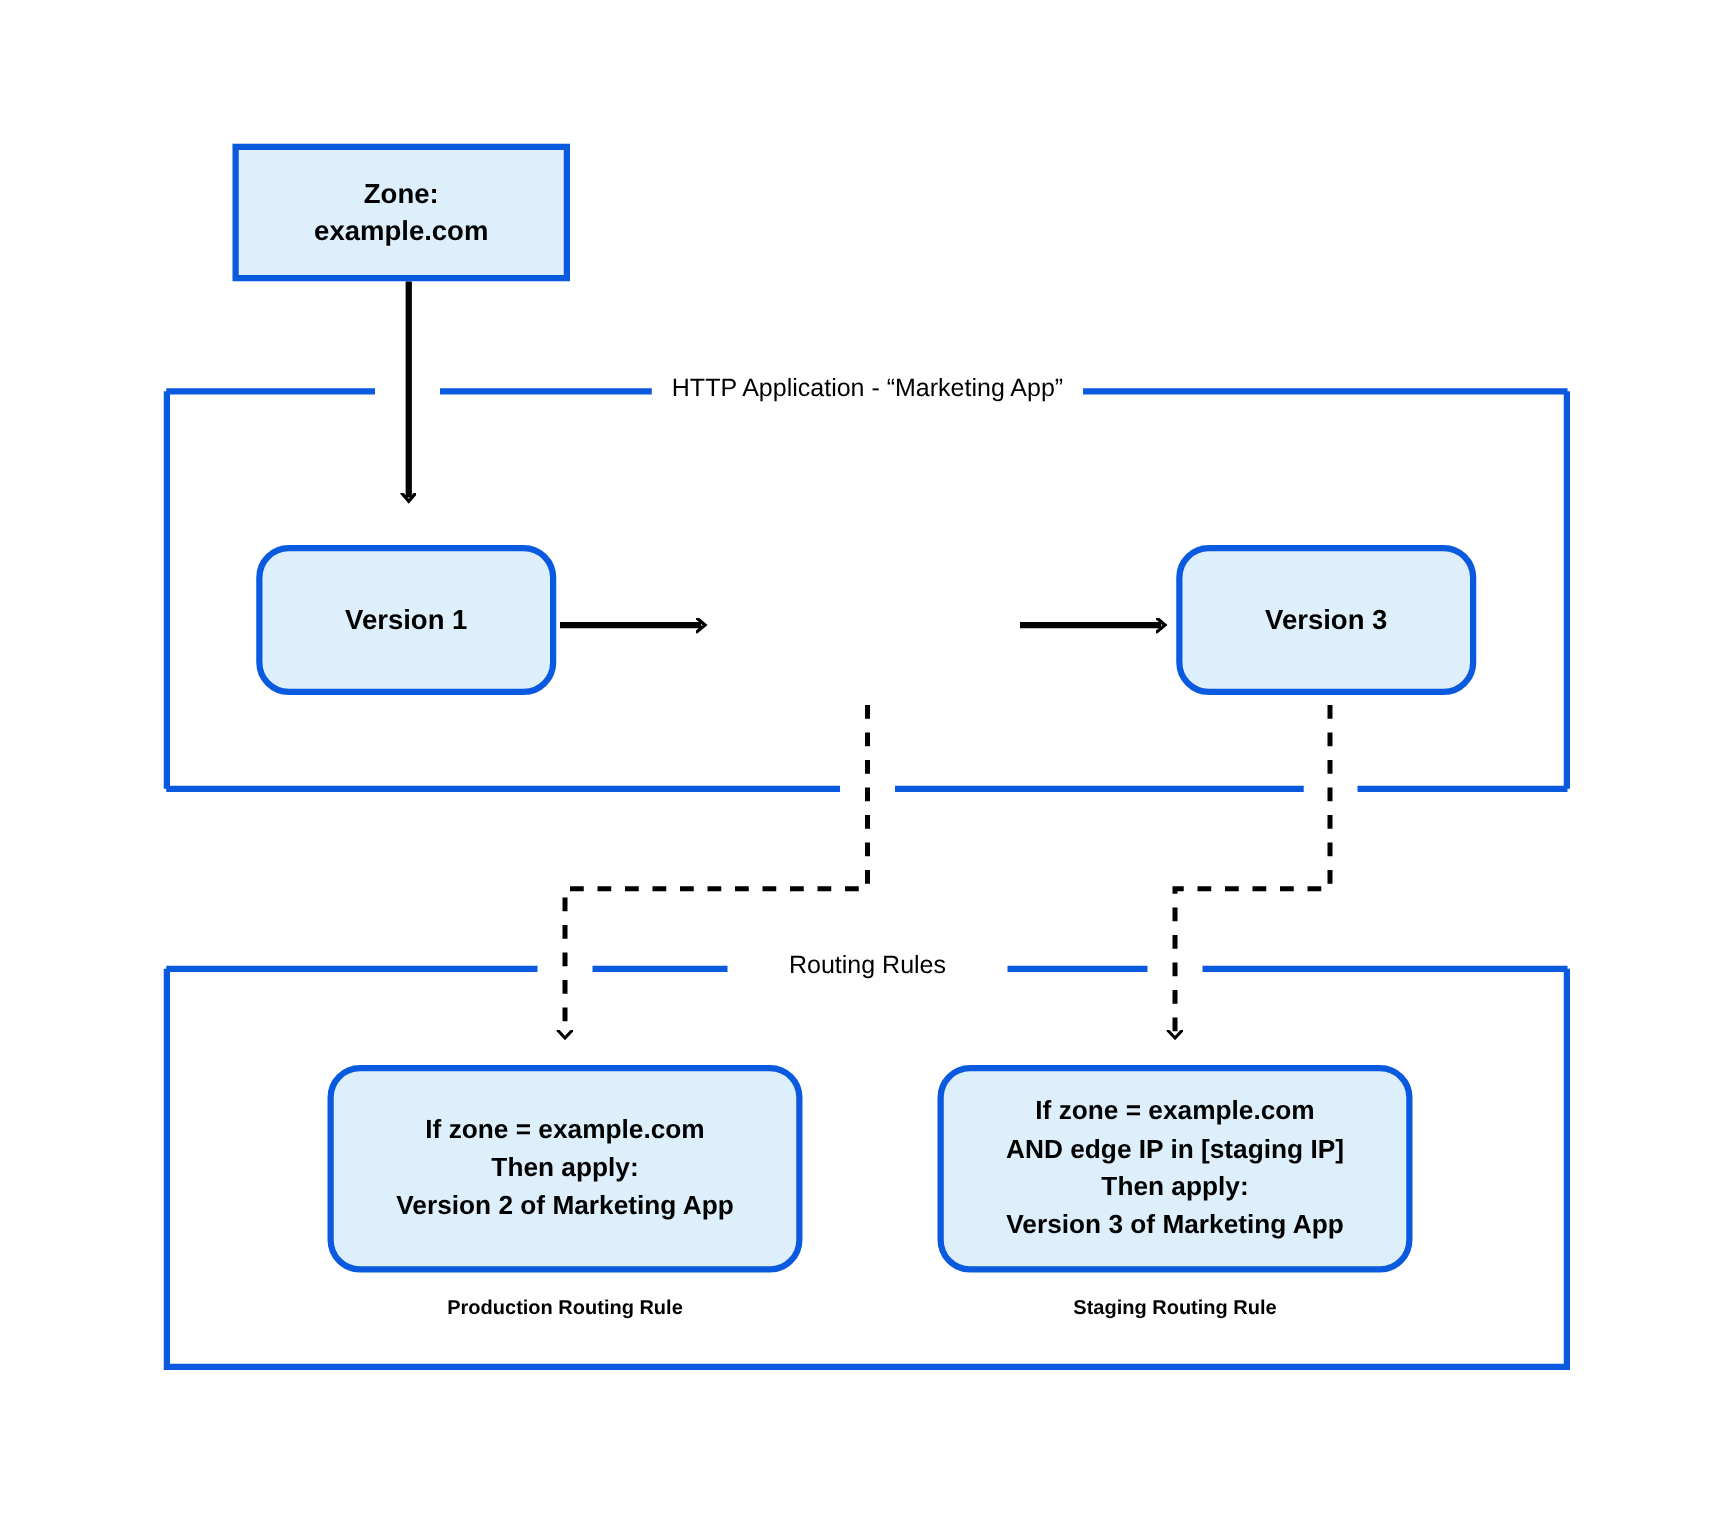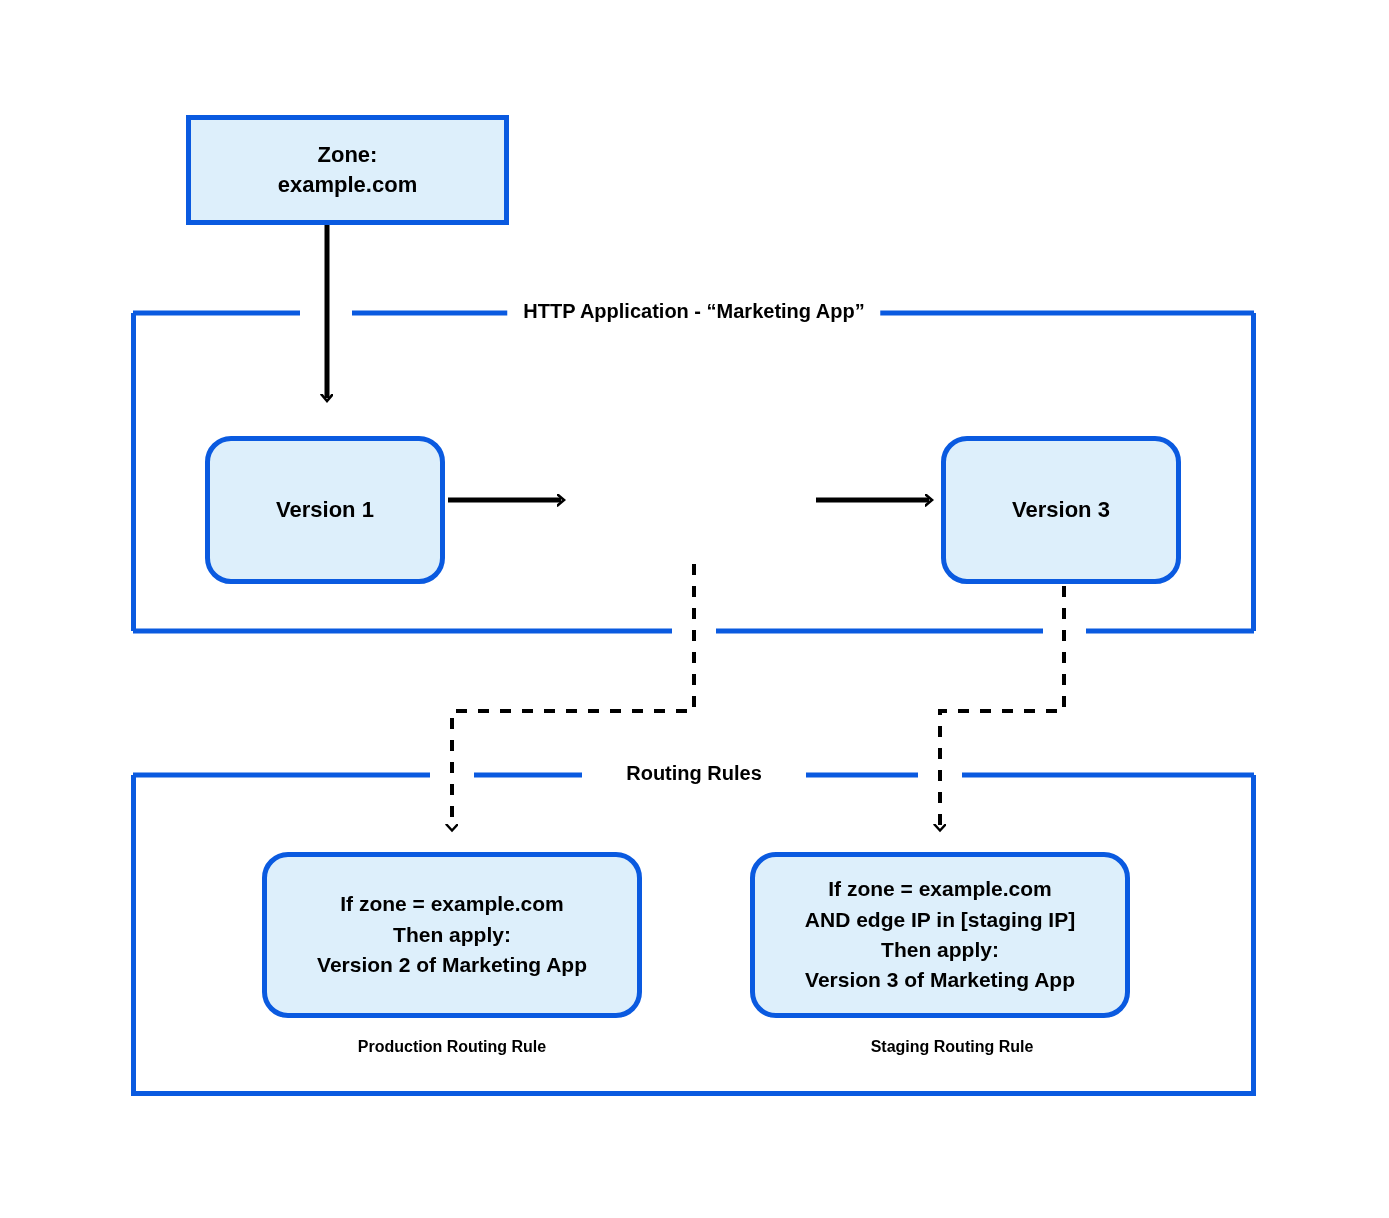"Zone:" .node-zone { width: 323px -> 270px }
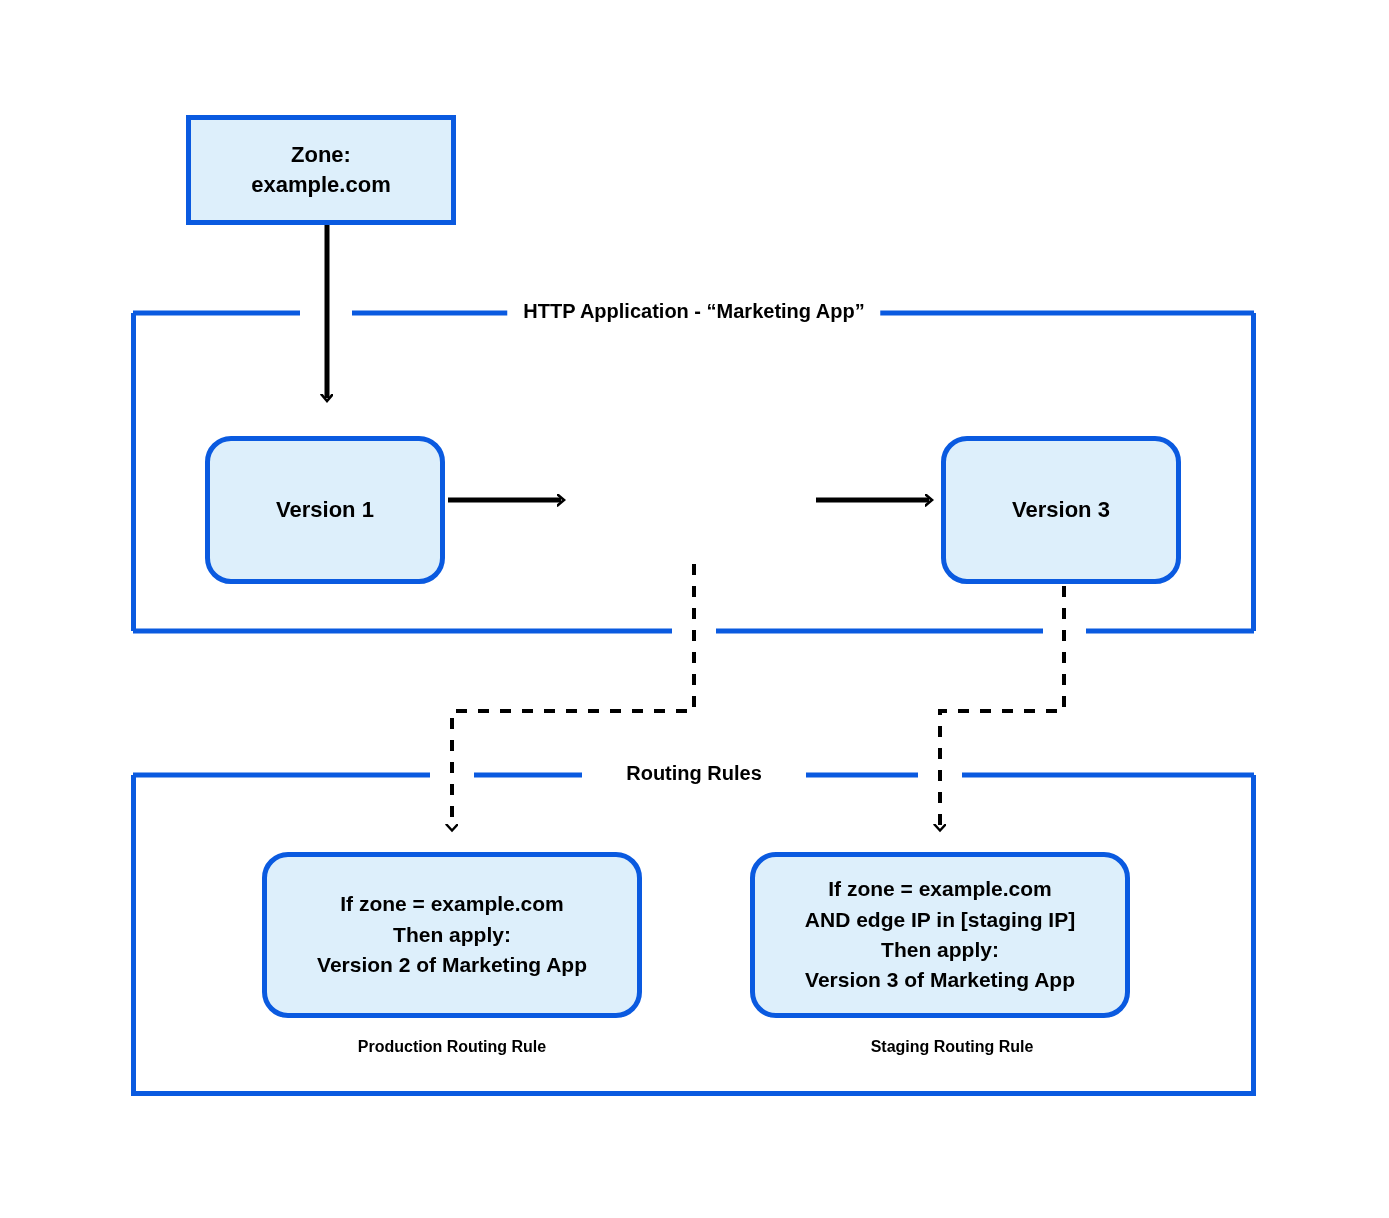"HTTP Application - “Marketing App”" .group-label { font-weight: bold -> normal }
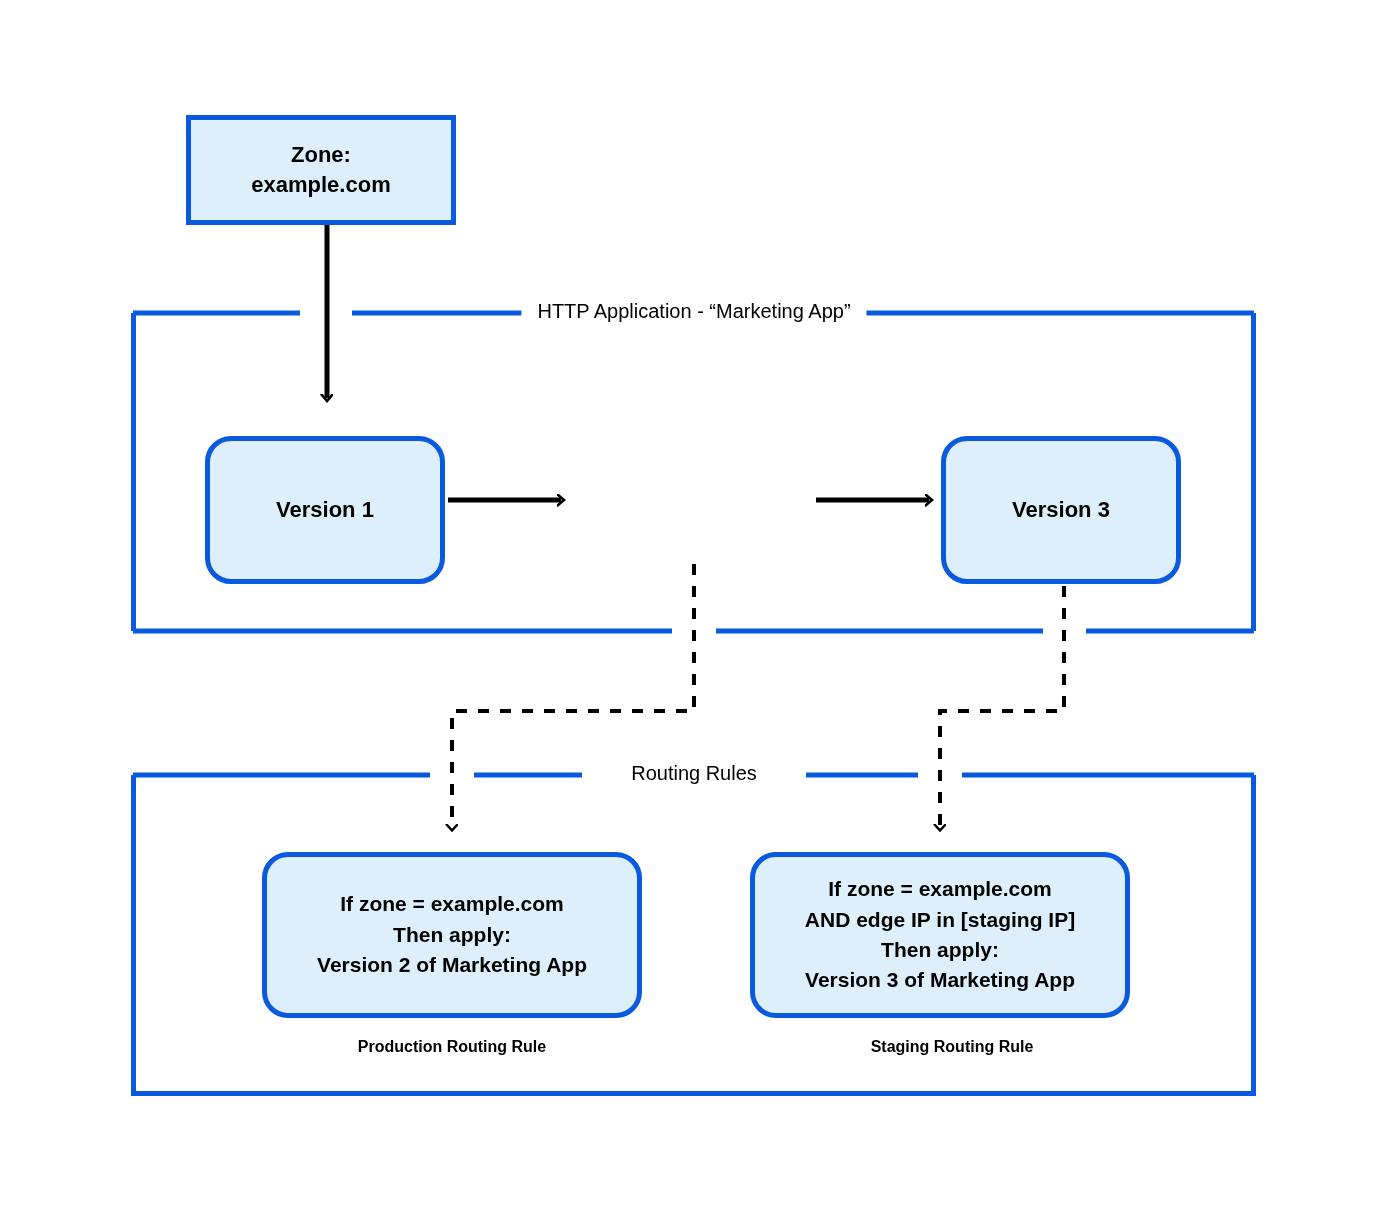"Version 1" .node-version { height: 148px -> 120px }
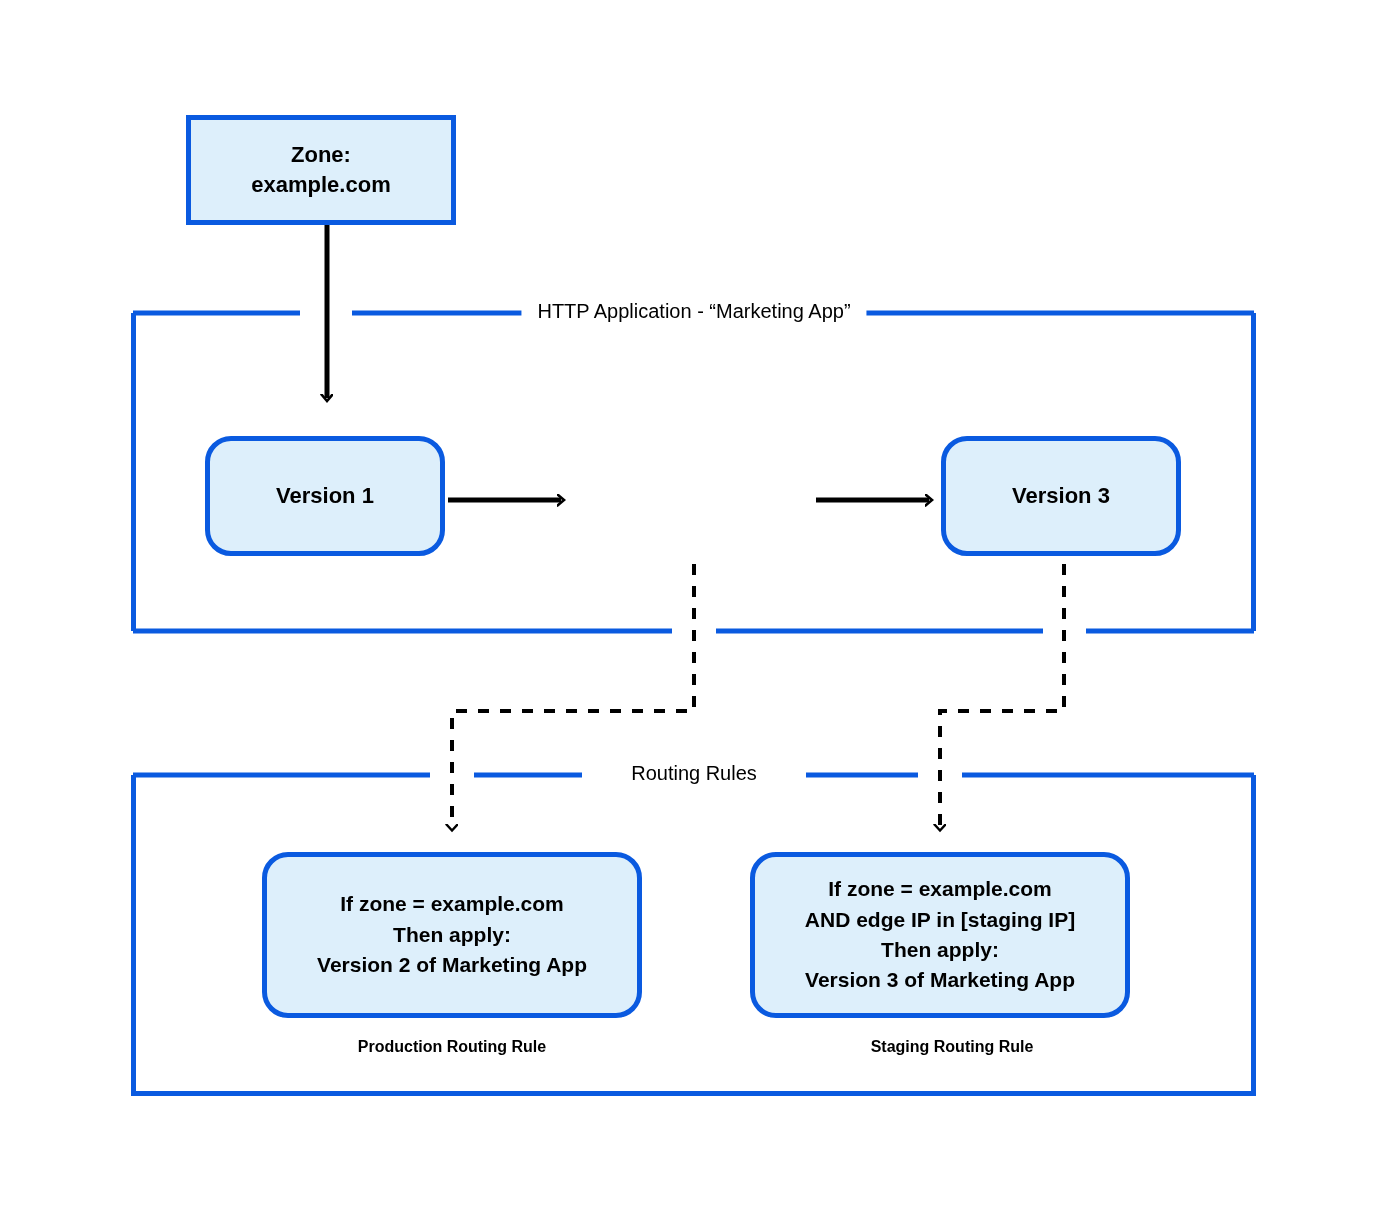"Staging Routing Rule" .caption-stage { margin-left: 12px -> none }
